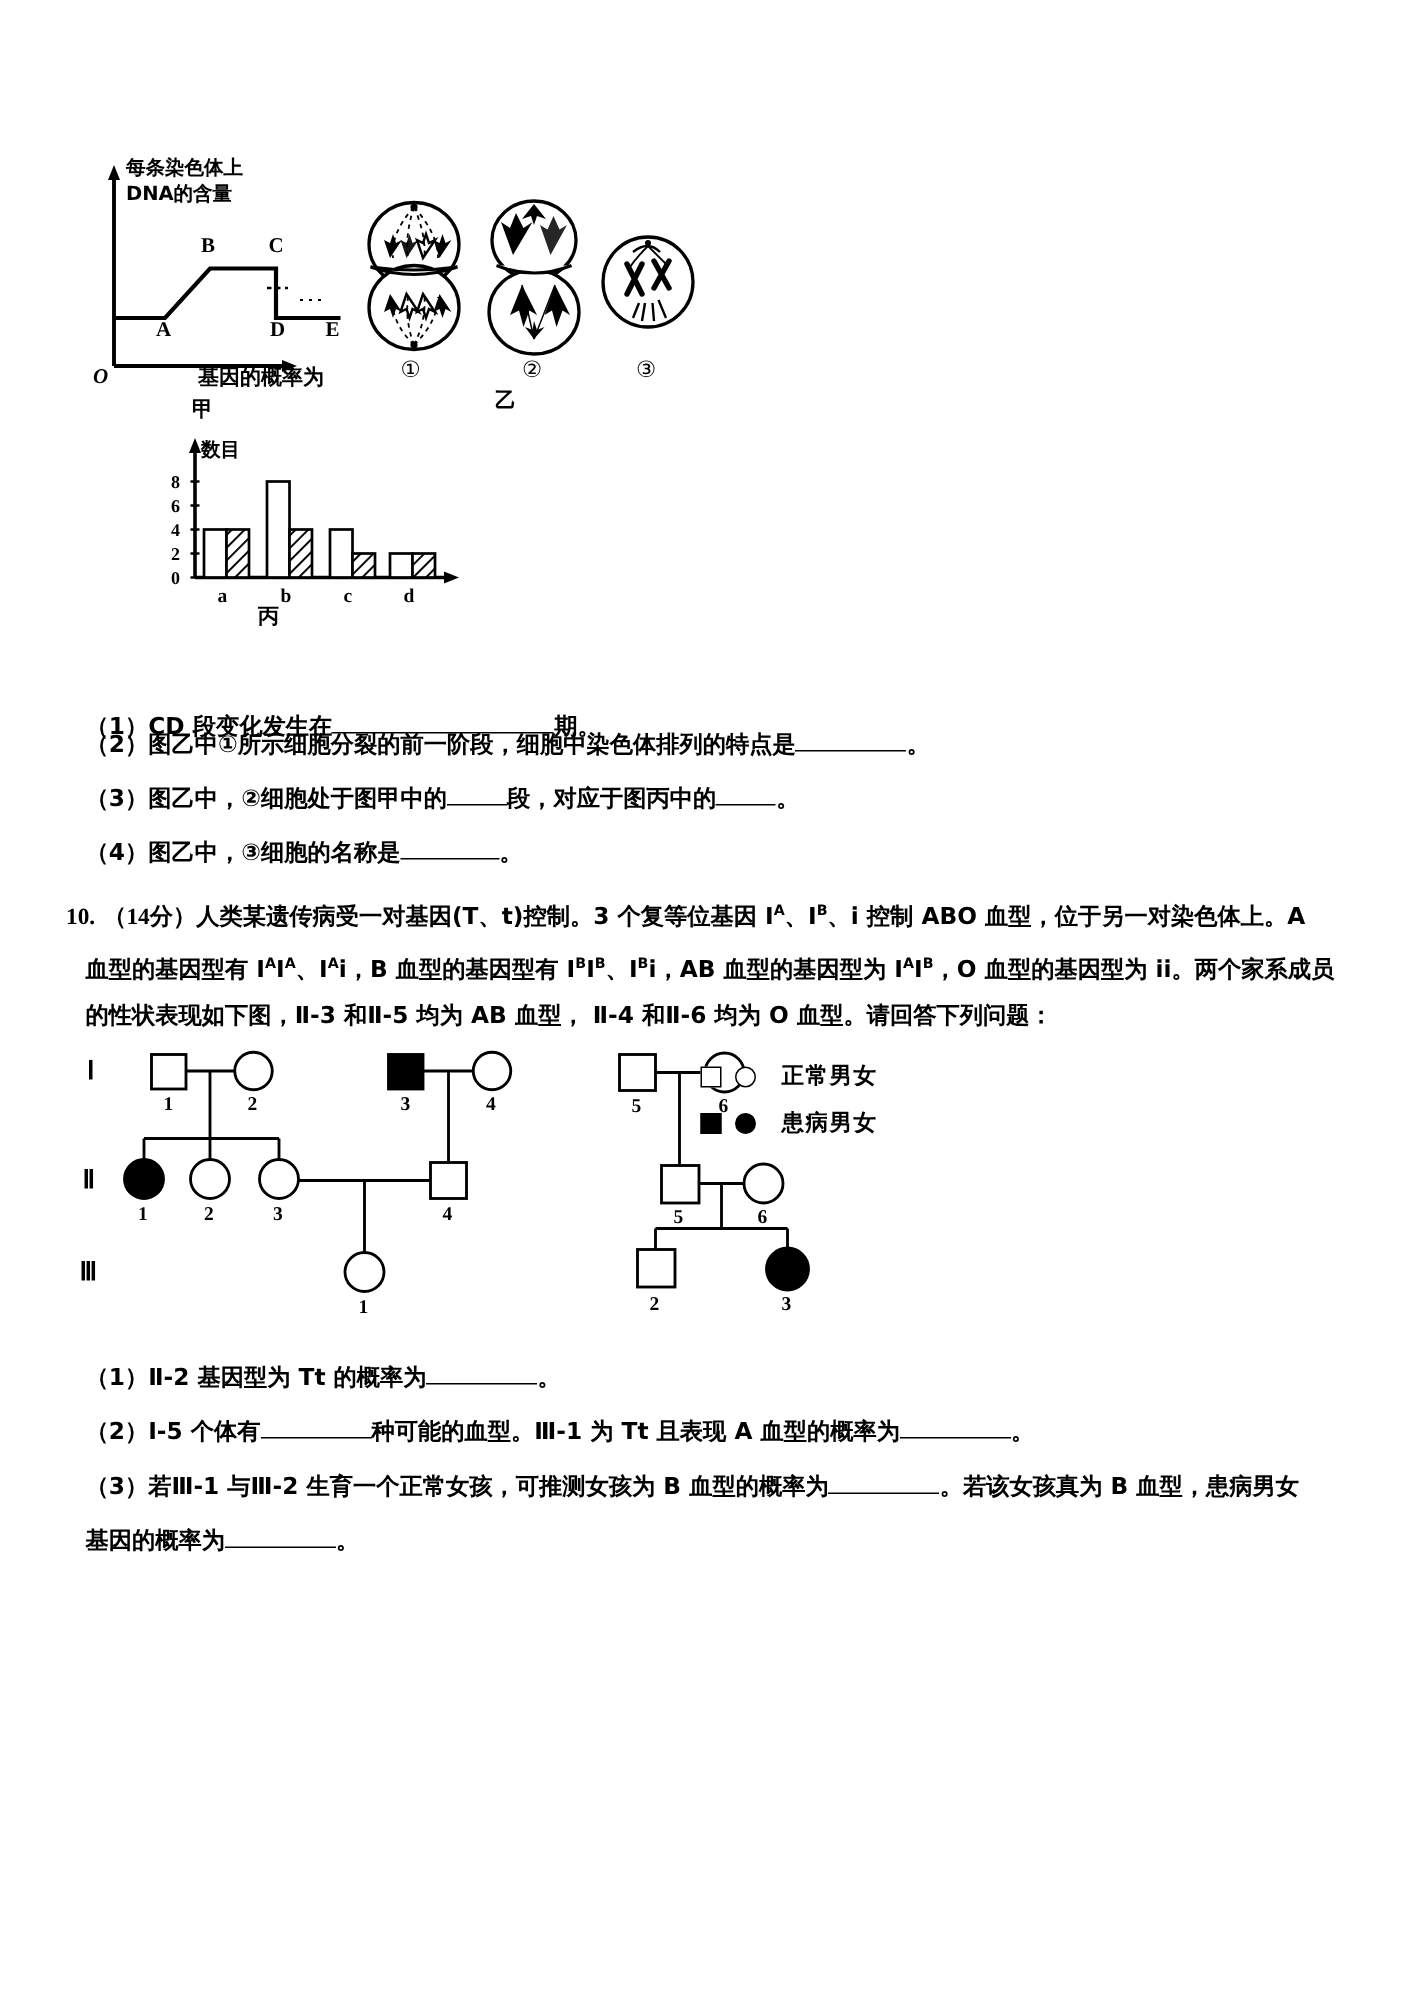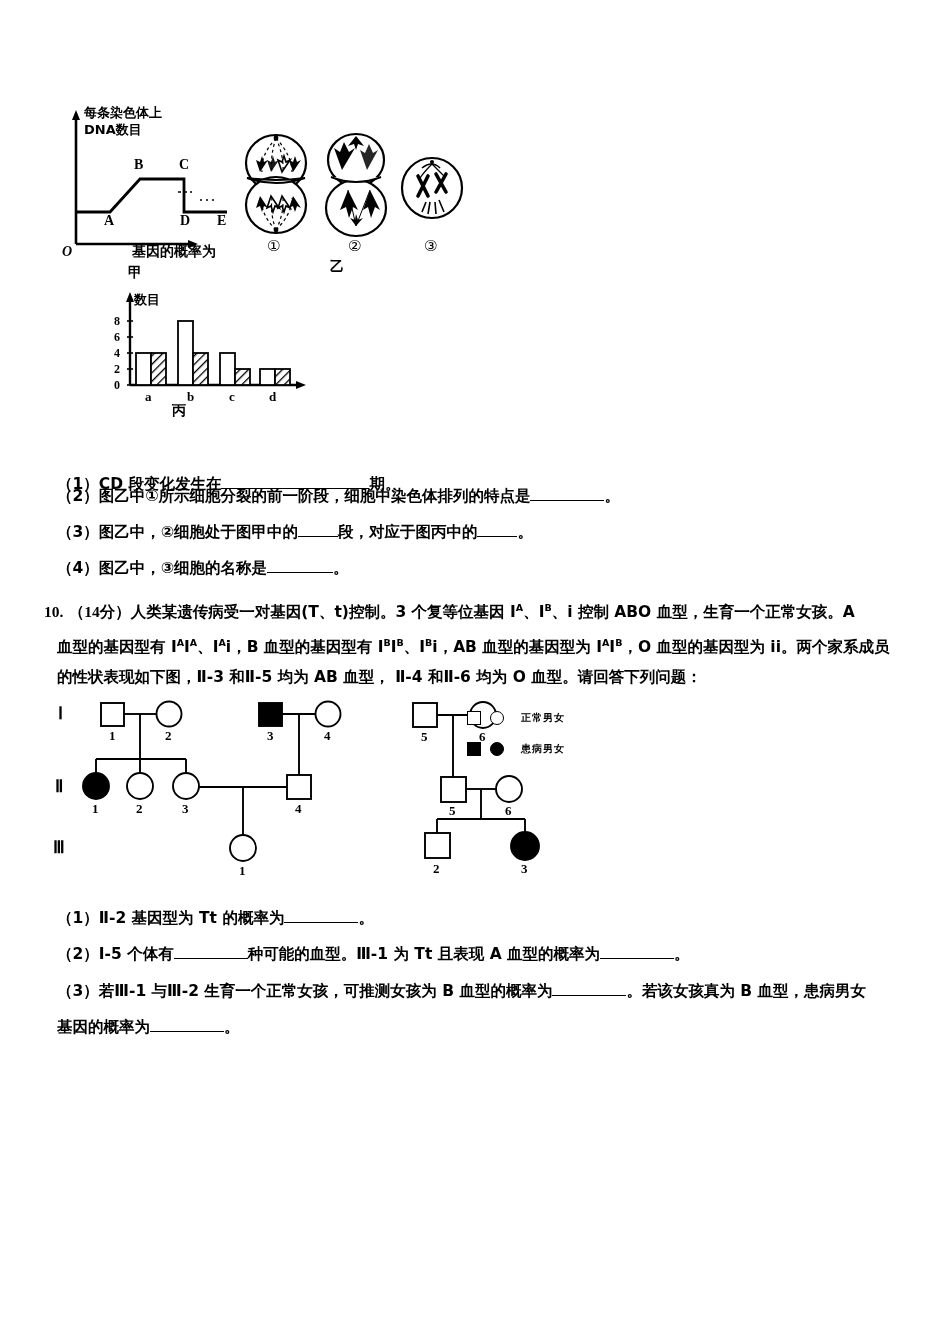"DNA数目" span { text: DNA数目 -> DNA的含量 }
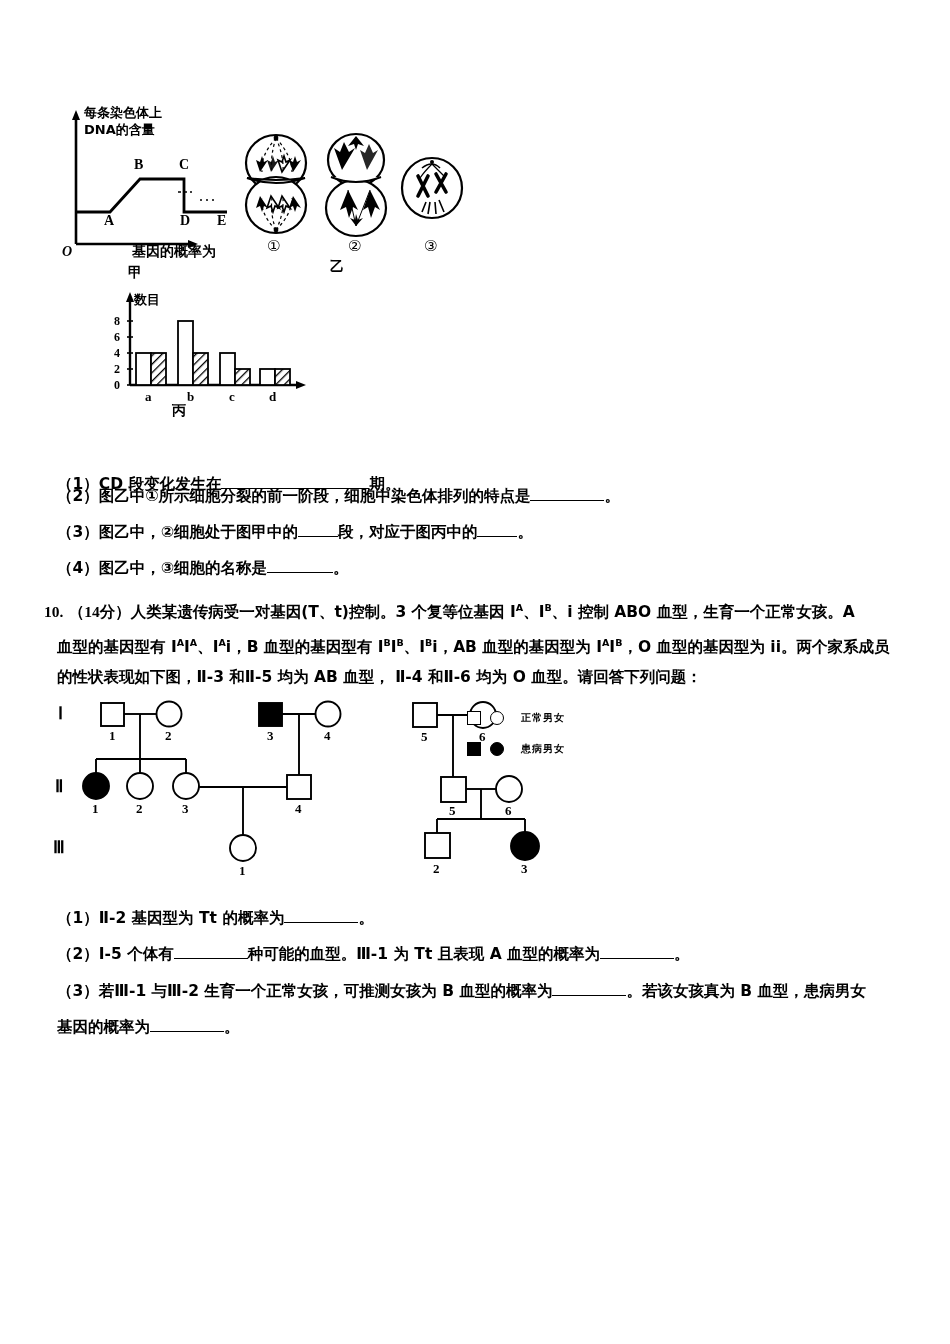"、i 控制 ABO 血型，生育一个正常女孩。A" span { text: 生育一个正常女孩 -> 位于另一对染色体上 }
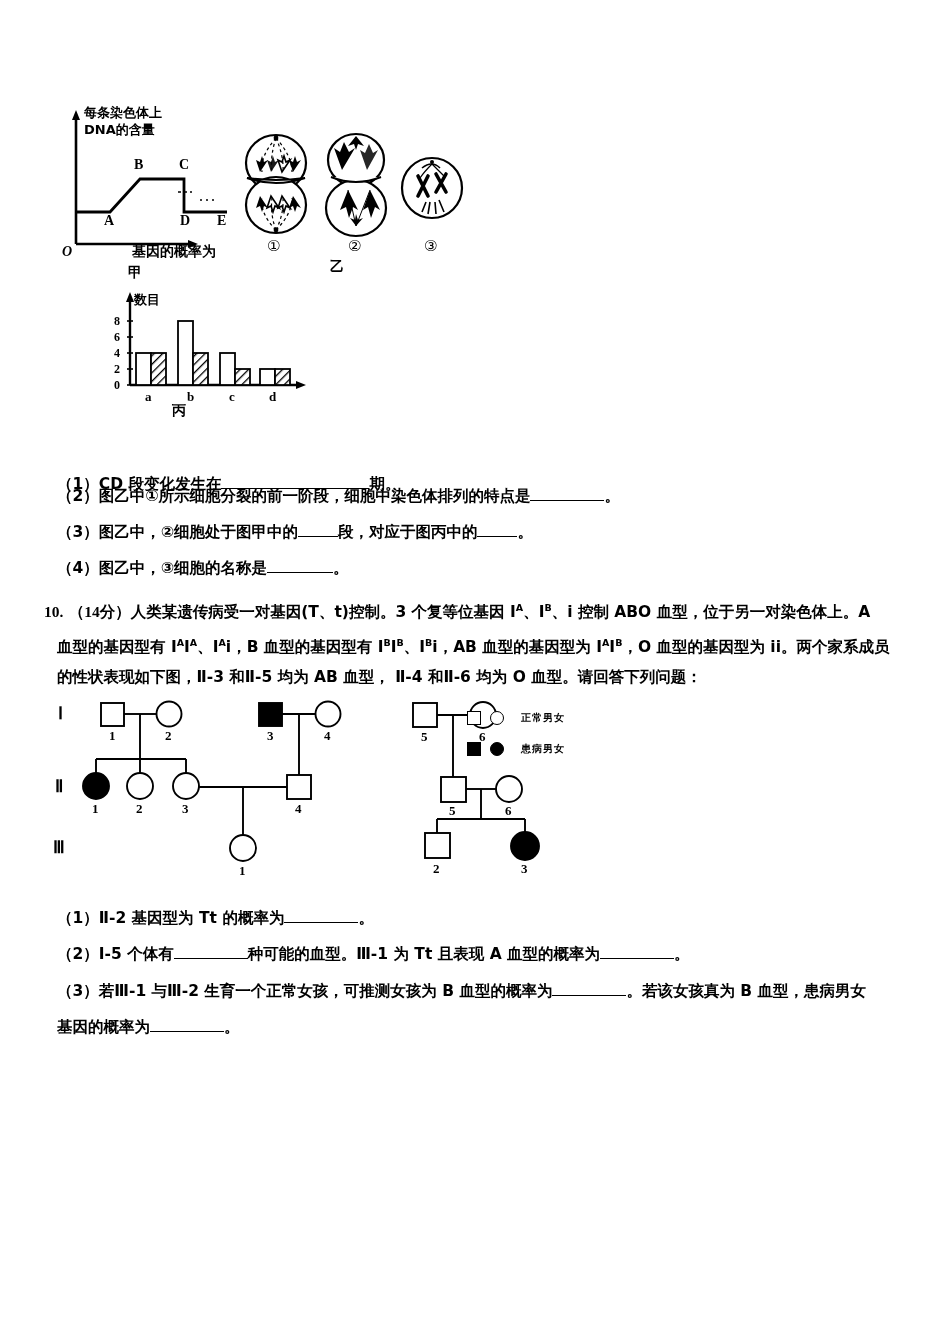"正常男女" .ped-legend { font-size: 10px -> 15px }
